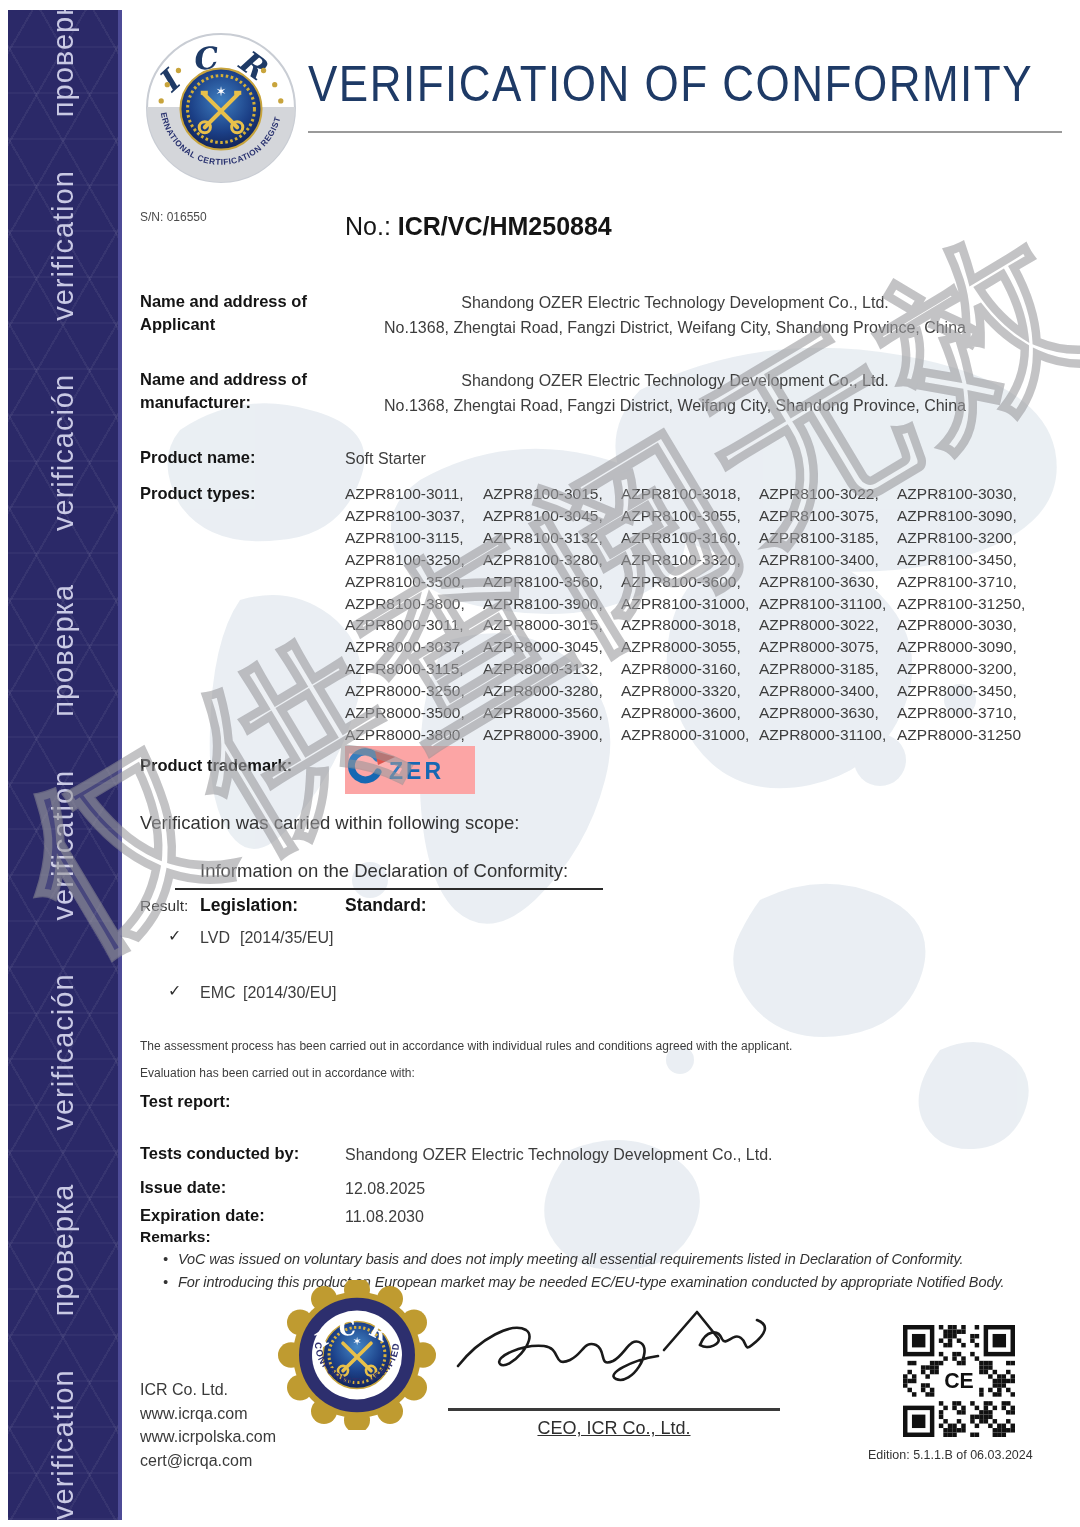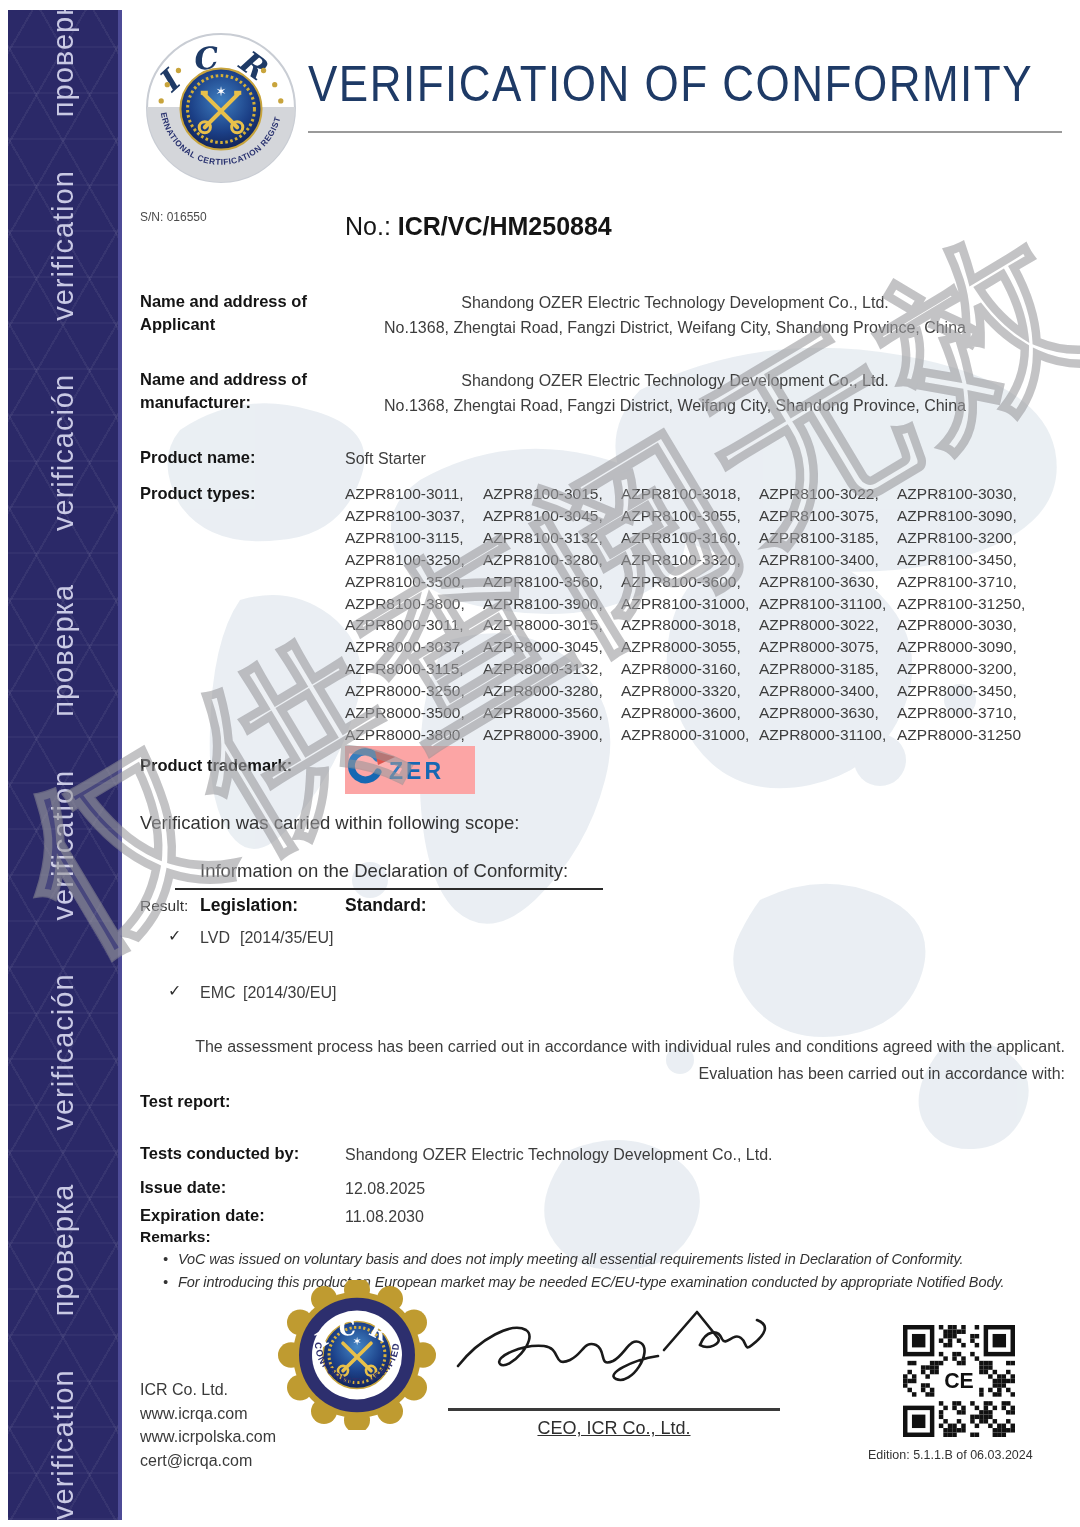"The assessment process has been" .para { font-size: 16px -> 12px; text-align: right -> none }
